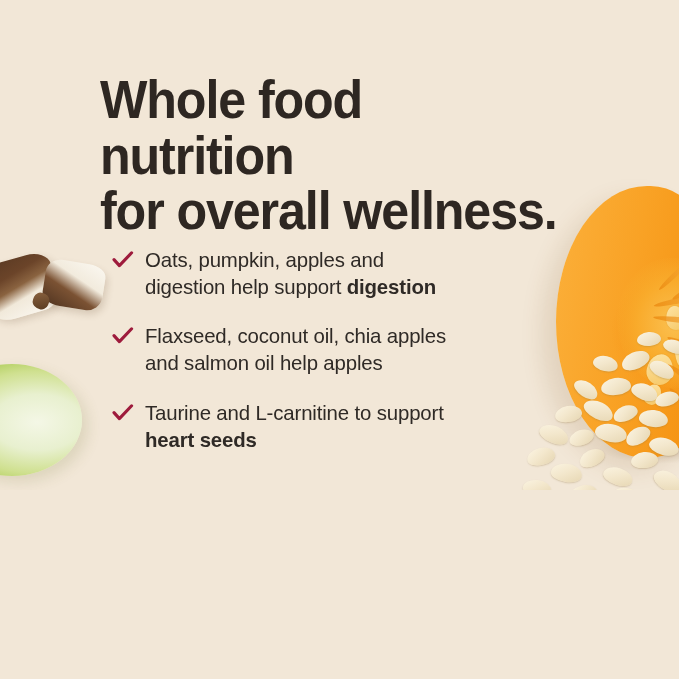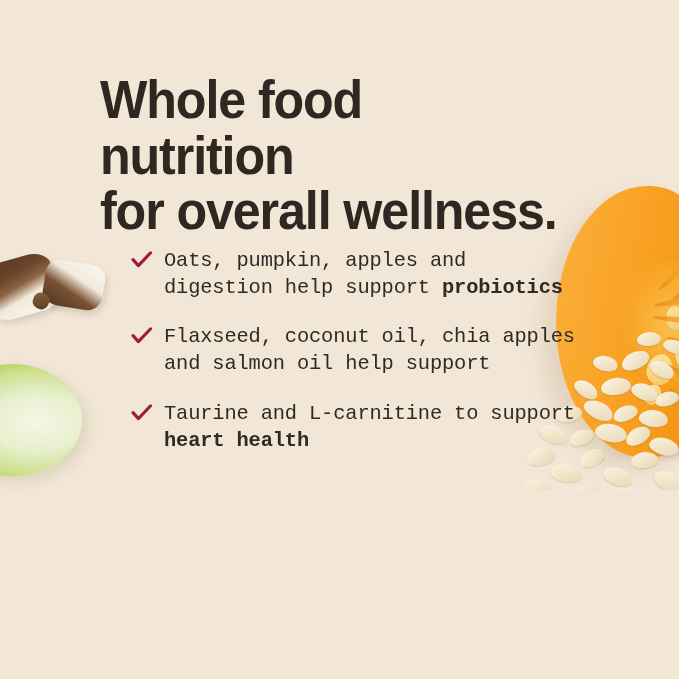"Oats, pumpkin, apples and" .bullets { font-family: Liberation Mono, monospace -> none; left: 131px -> 112px }
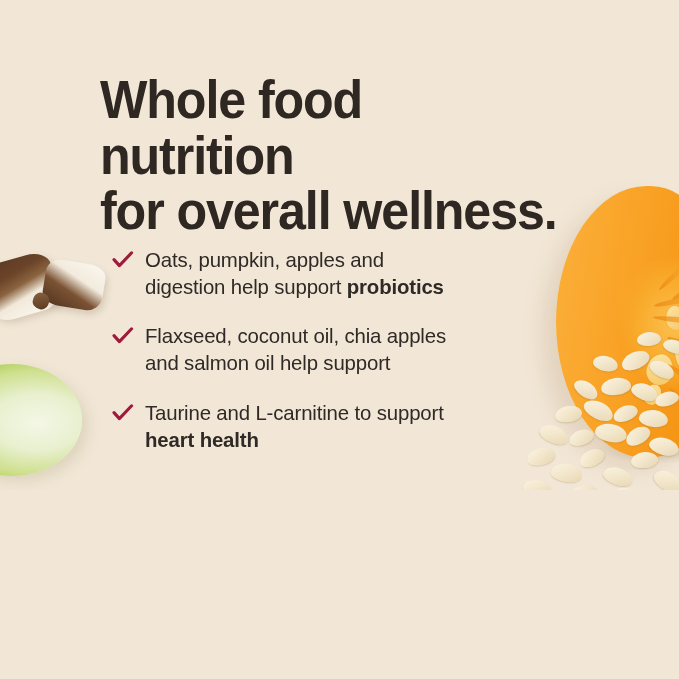"probiotics" span.b { text: probiotics -> digestion }
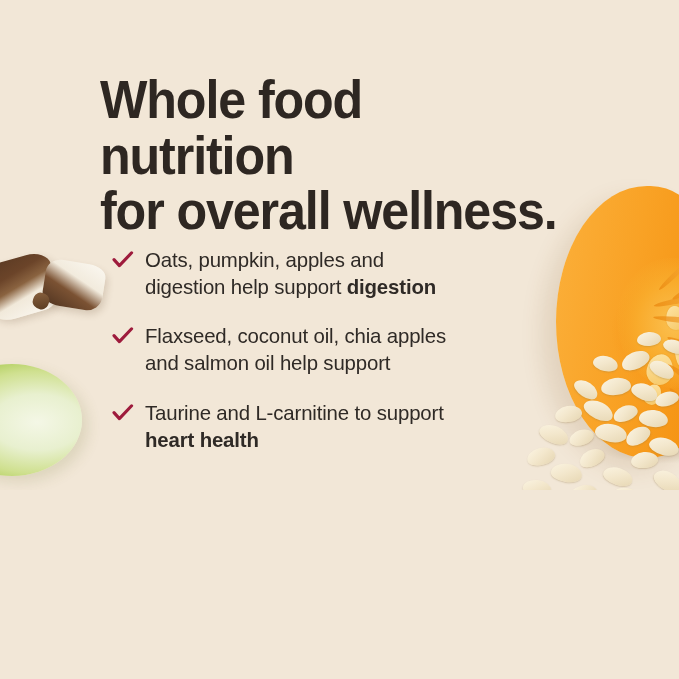"and salmon oil help support" span.btext { text: support -> apples }
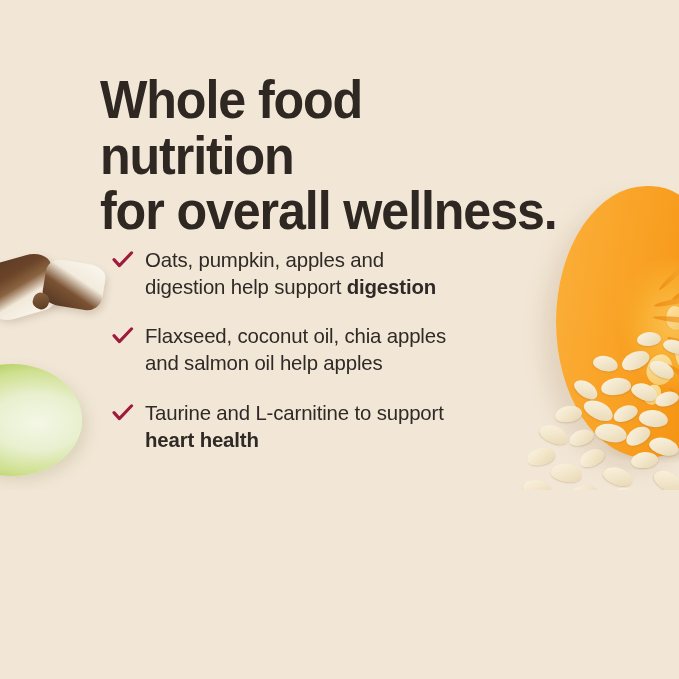"heart health" span.btext { text: health -> seeds }
